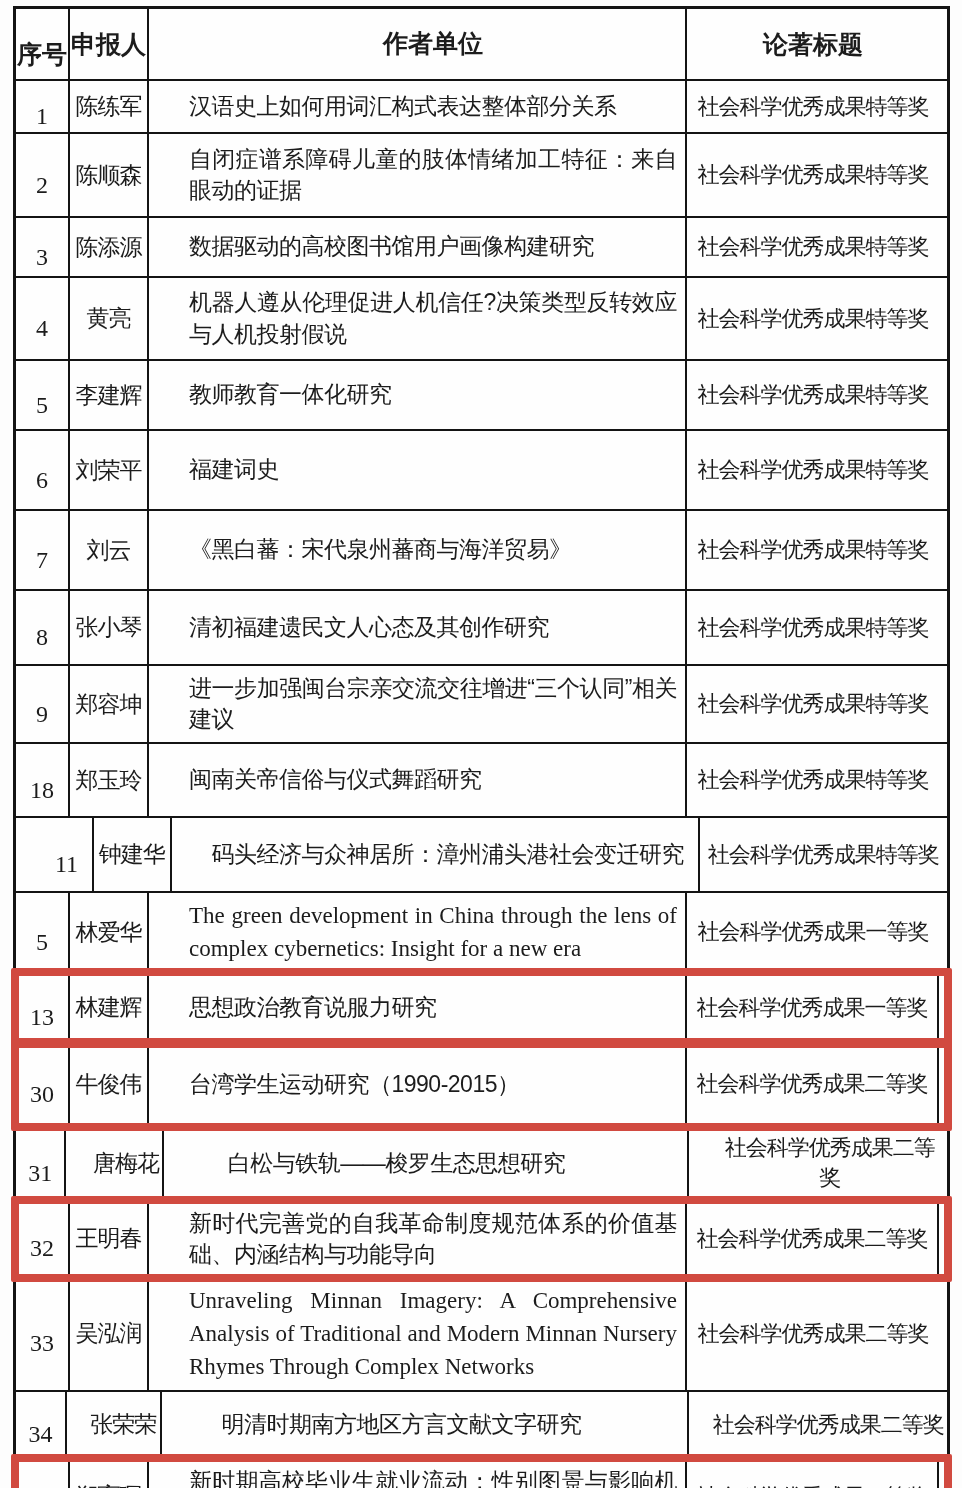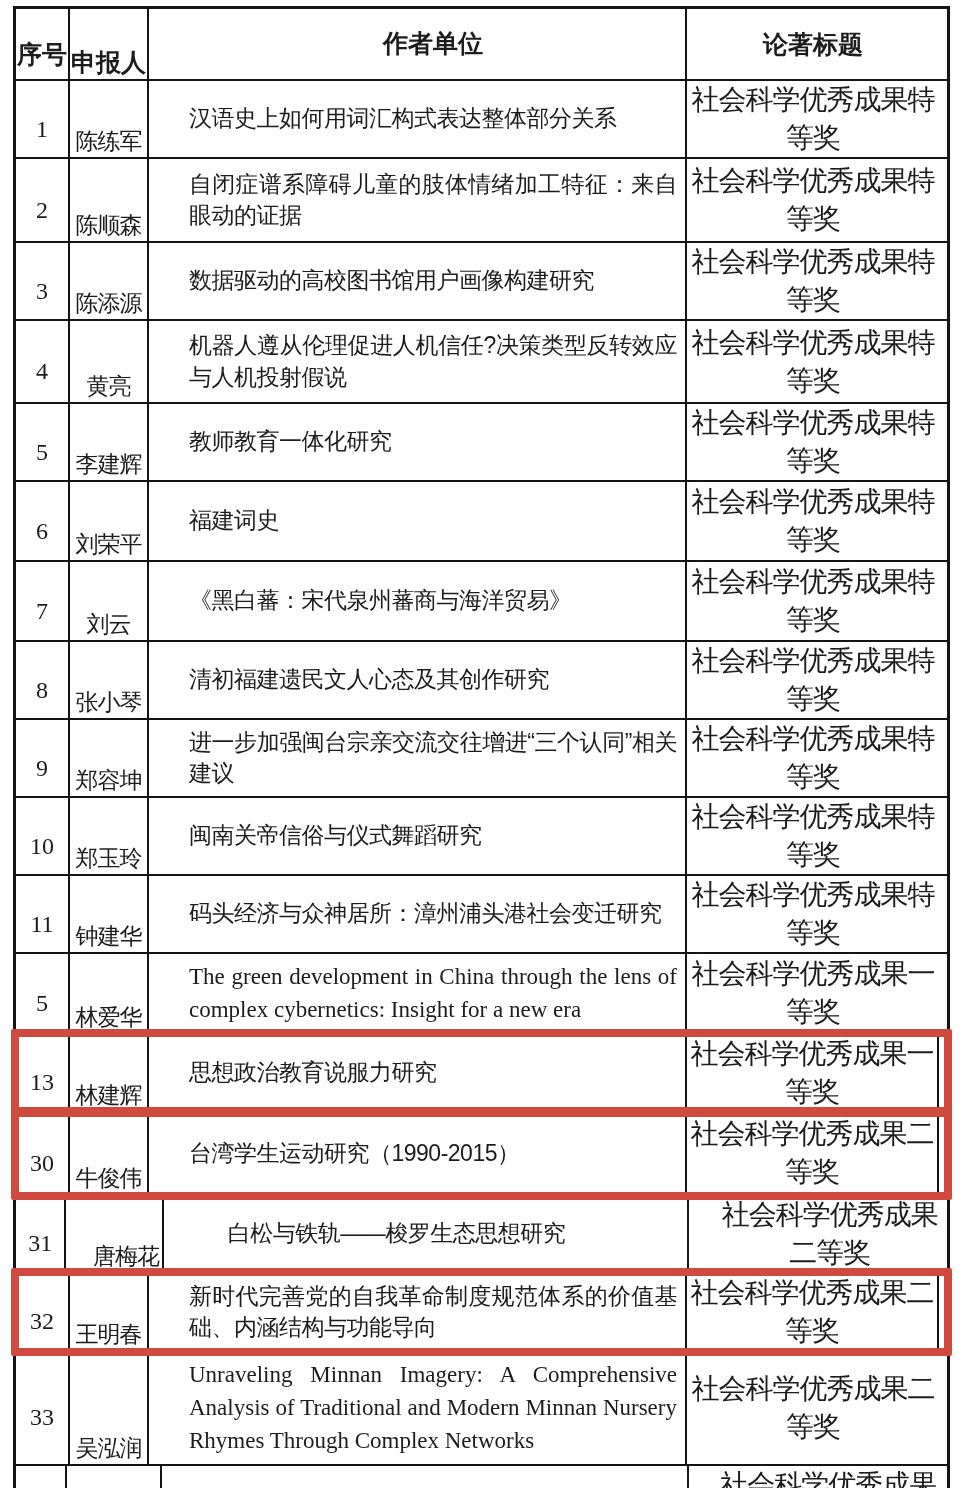"申报人" .c2 { align-items: flex-end -> none }
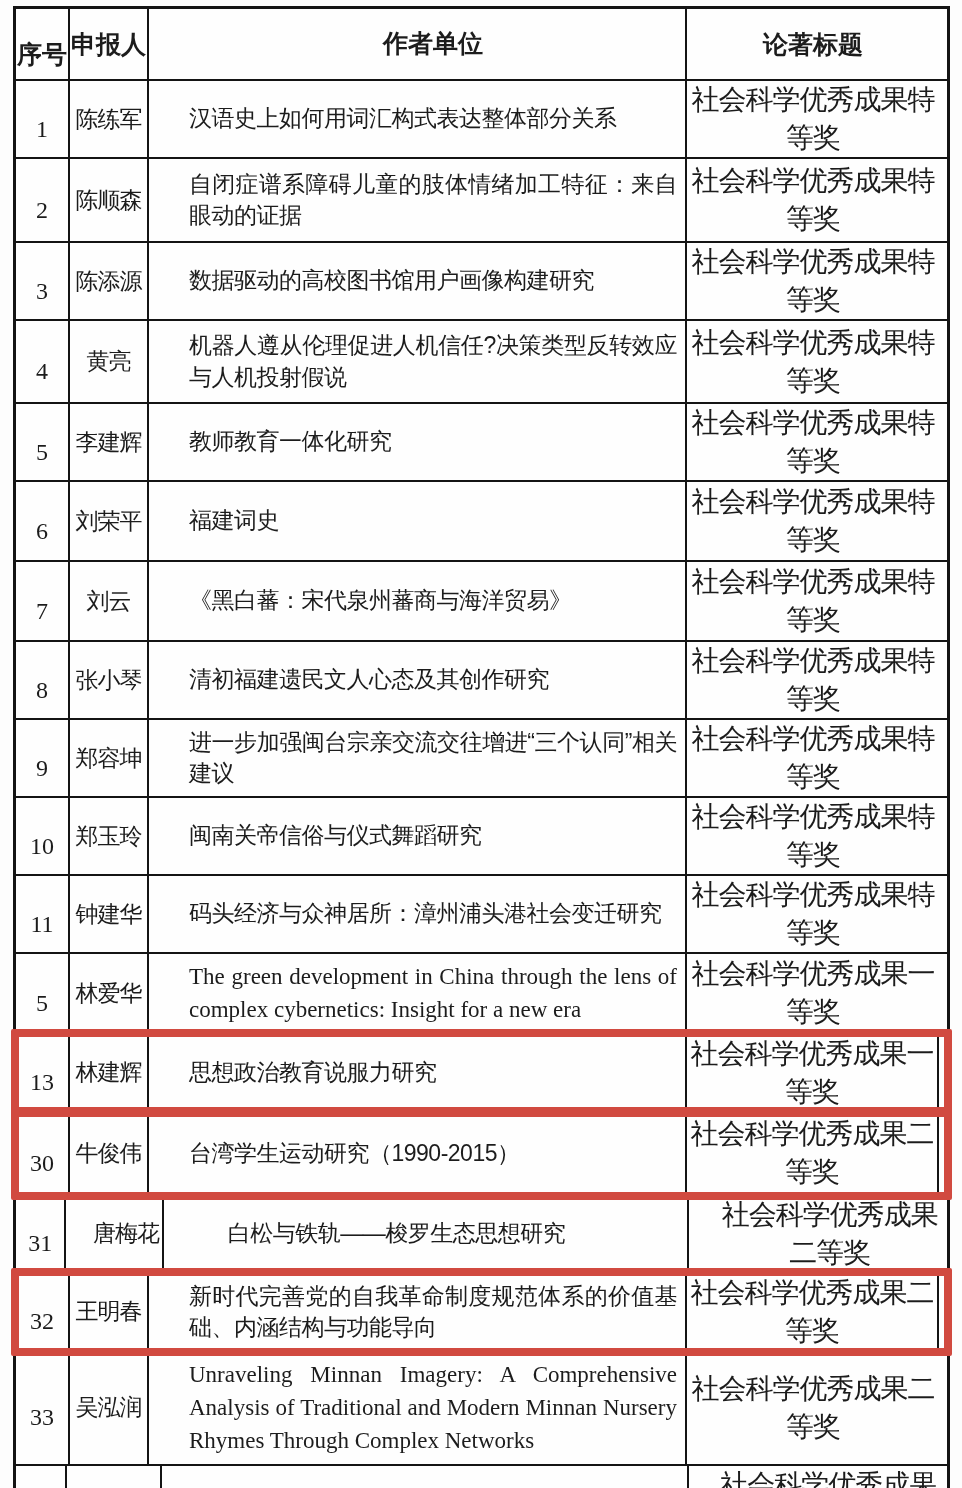"社会科学优秀成果特等奖" .c4 .t { font-size: 28px -> 22px }
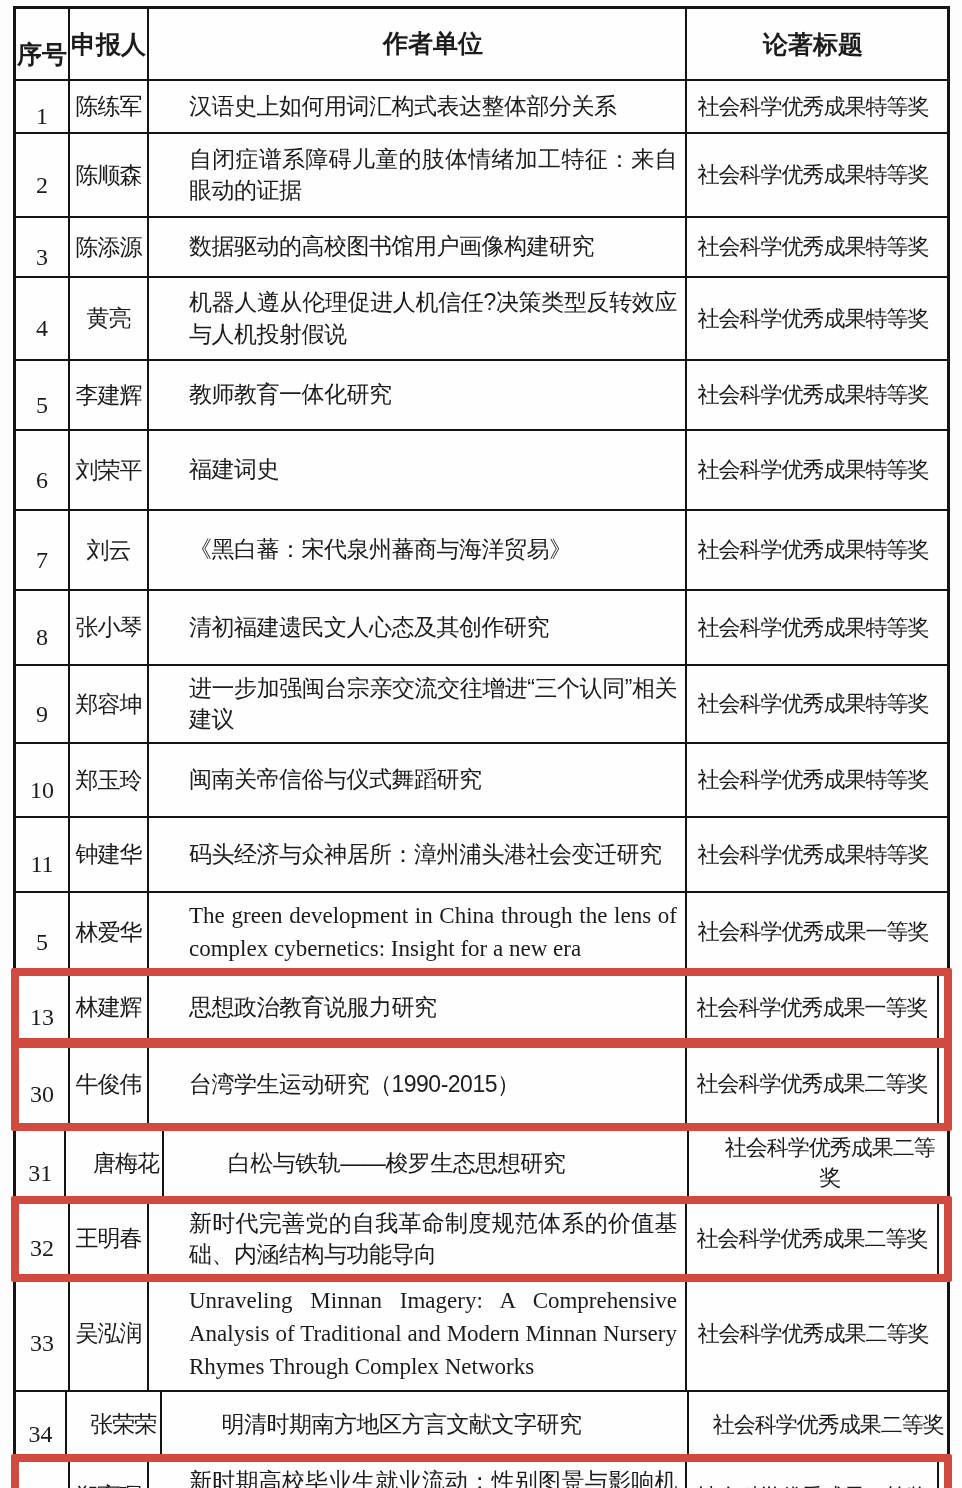"10" span.t { text: 10 -> 18 }
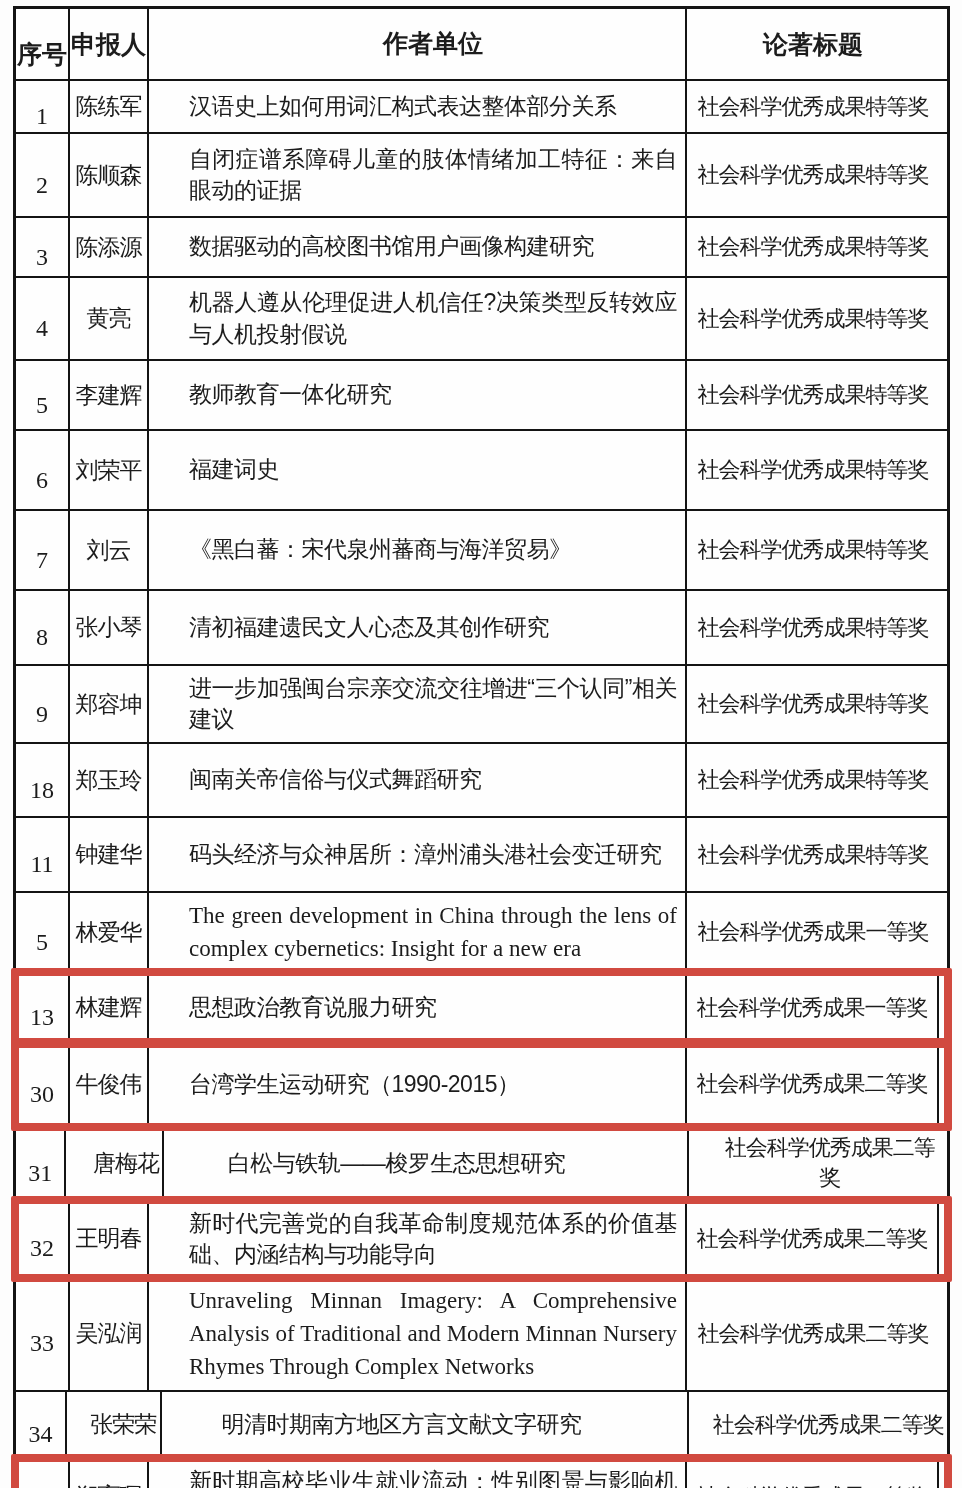"11" div.row { padding-left: none -> 25px }
